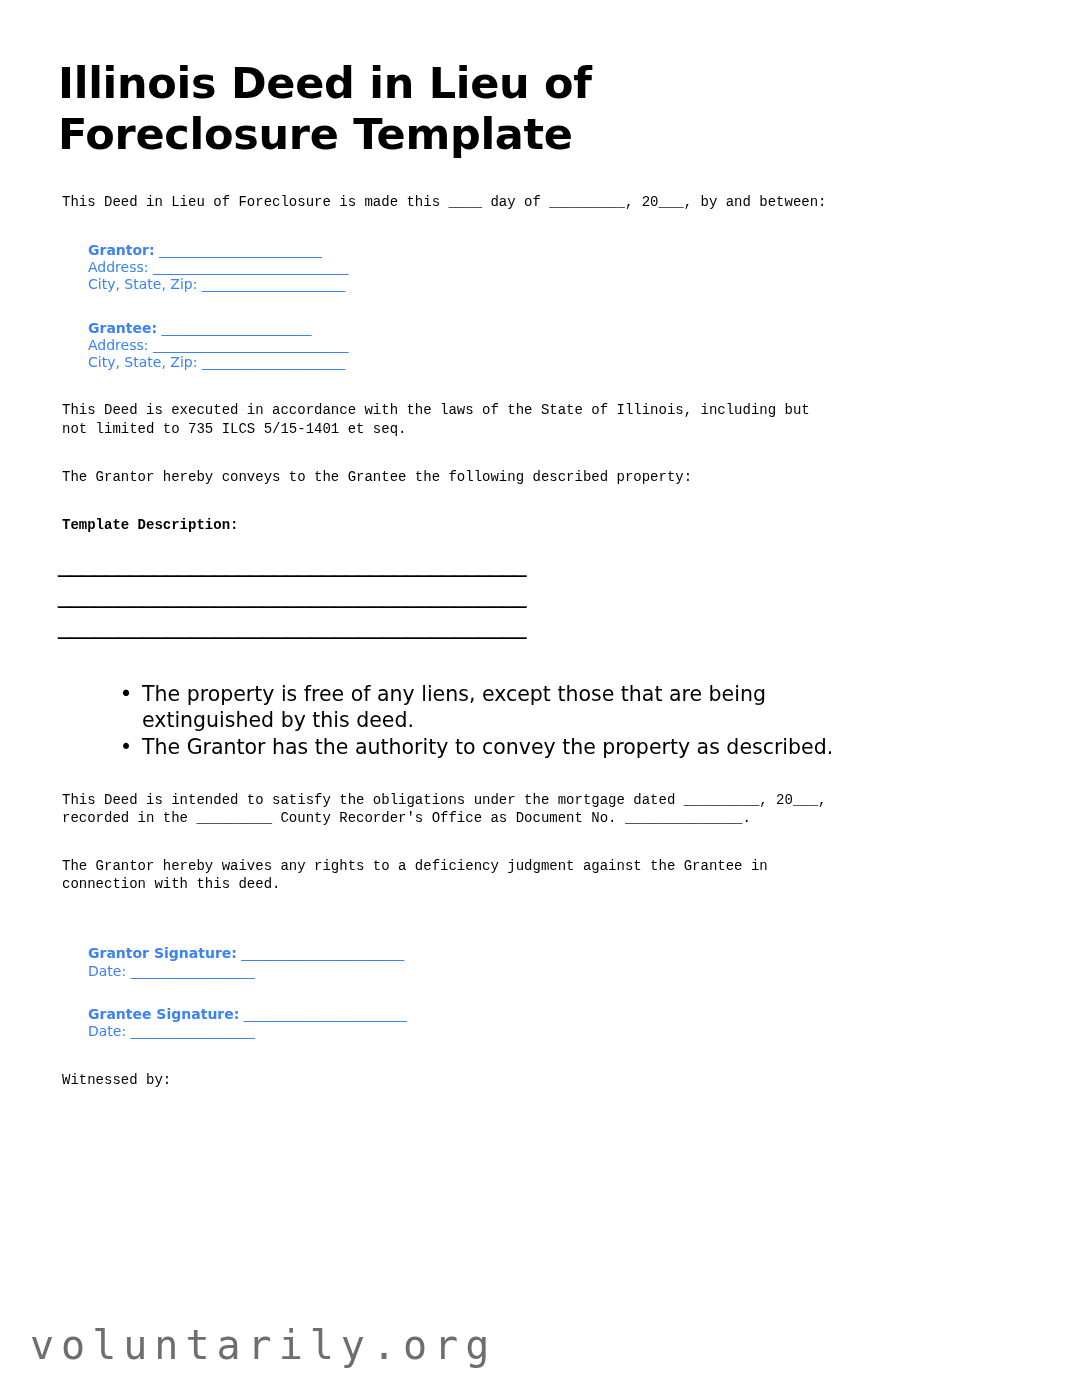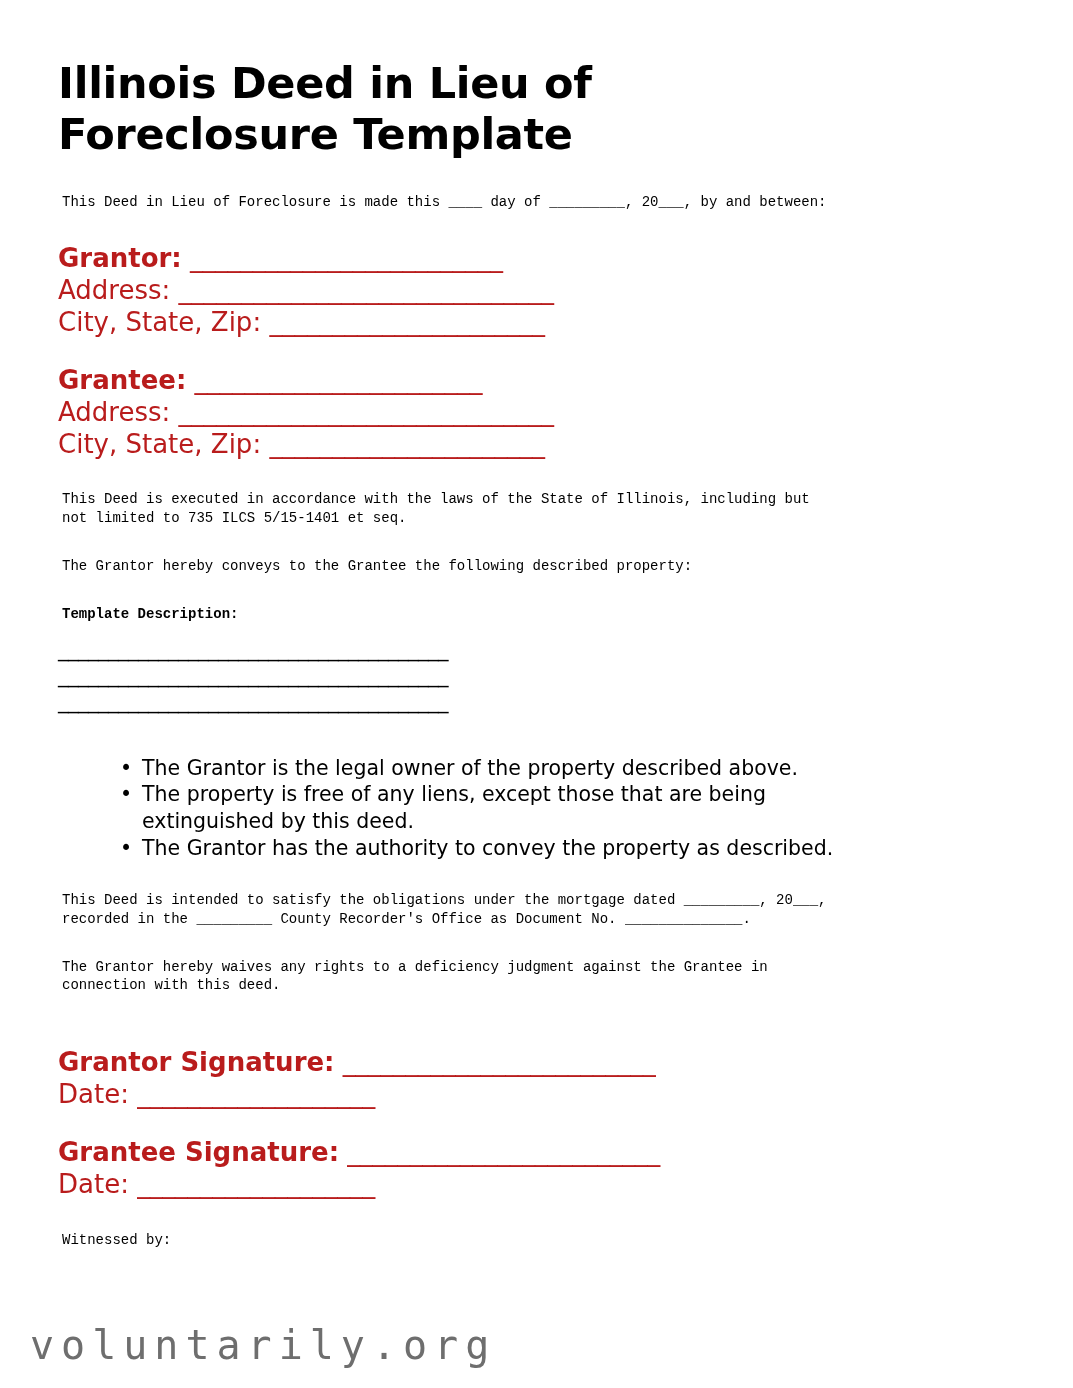"Grantor: _________________________" .field-line { color: #b91c1c -> #3b82f6; font-size: 26px -> 14px; margin-left: none -> 30px }
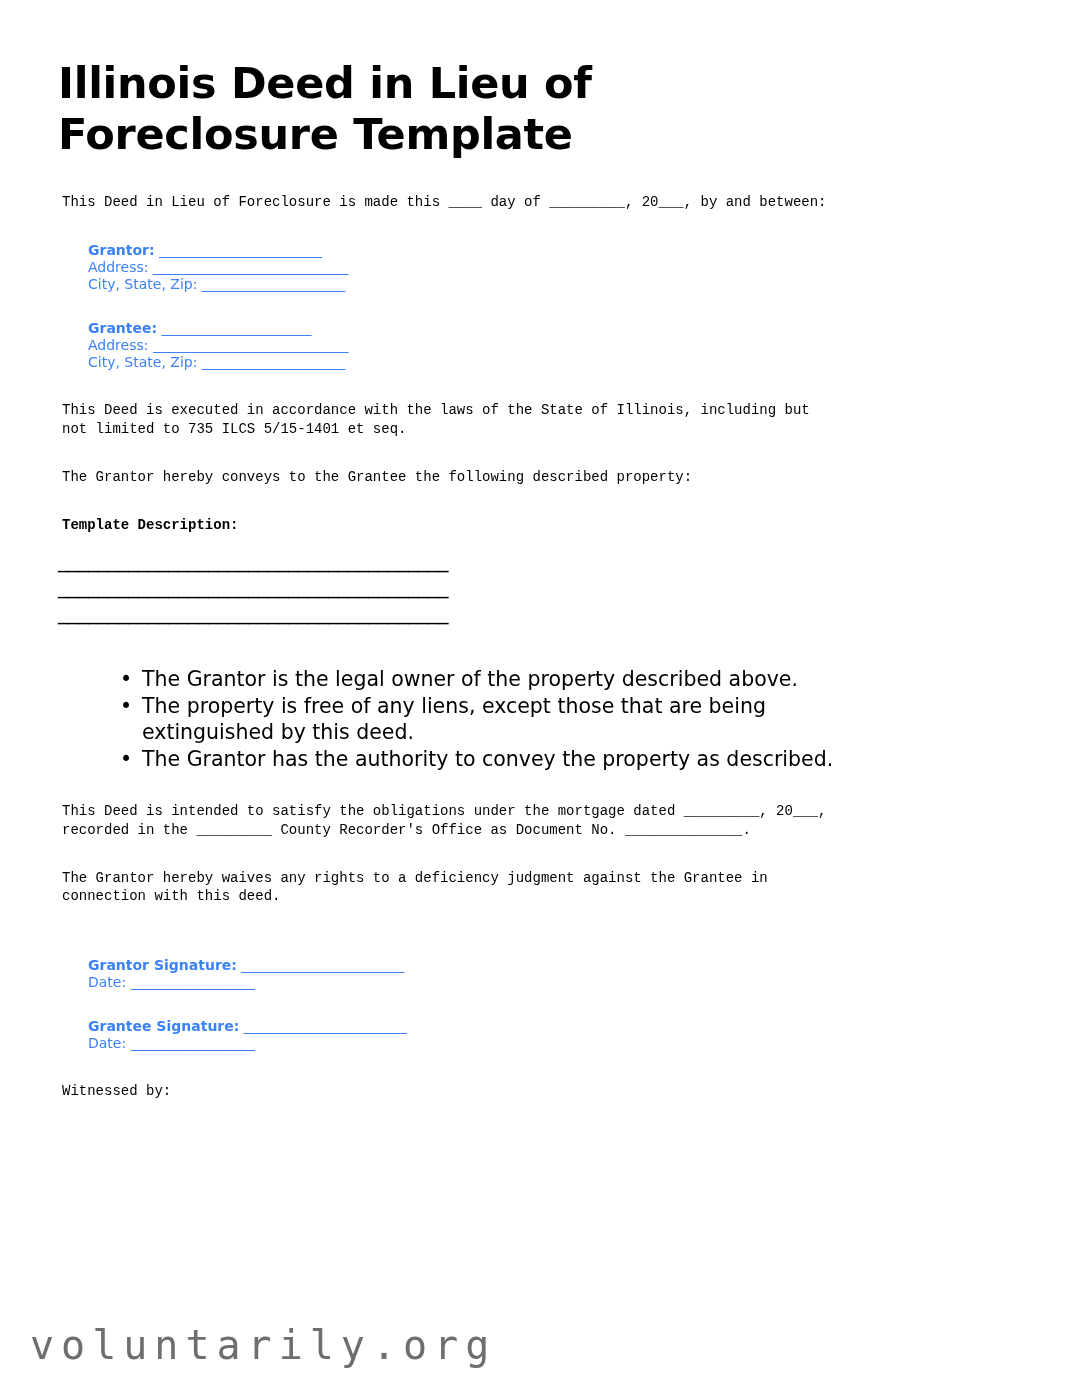"_______________________________________" .prop-rules .rule { font-size: 21px -> 25px }
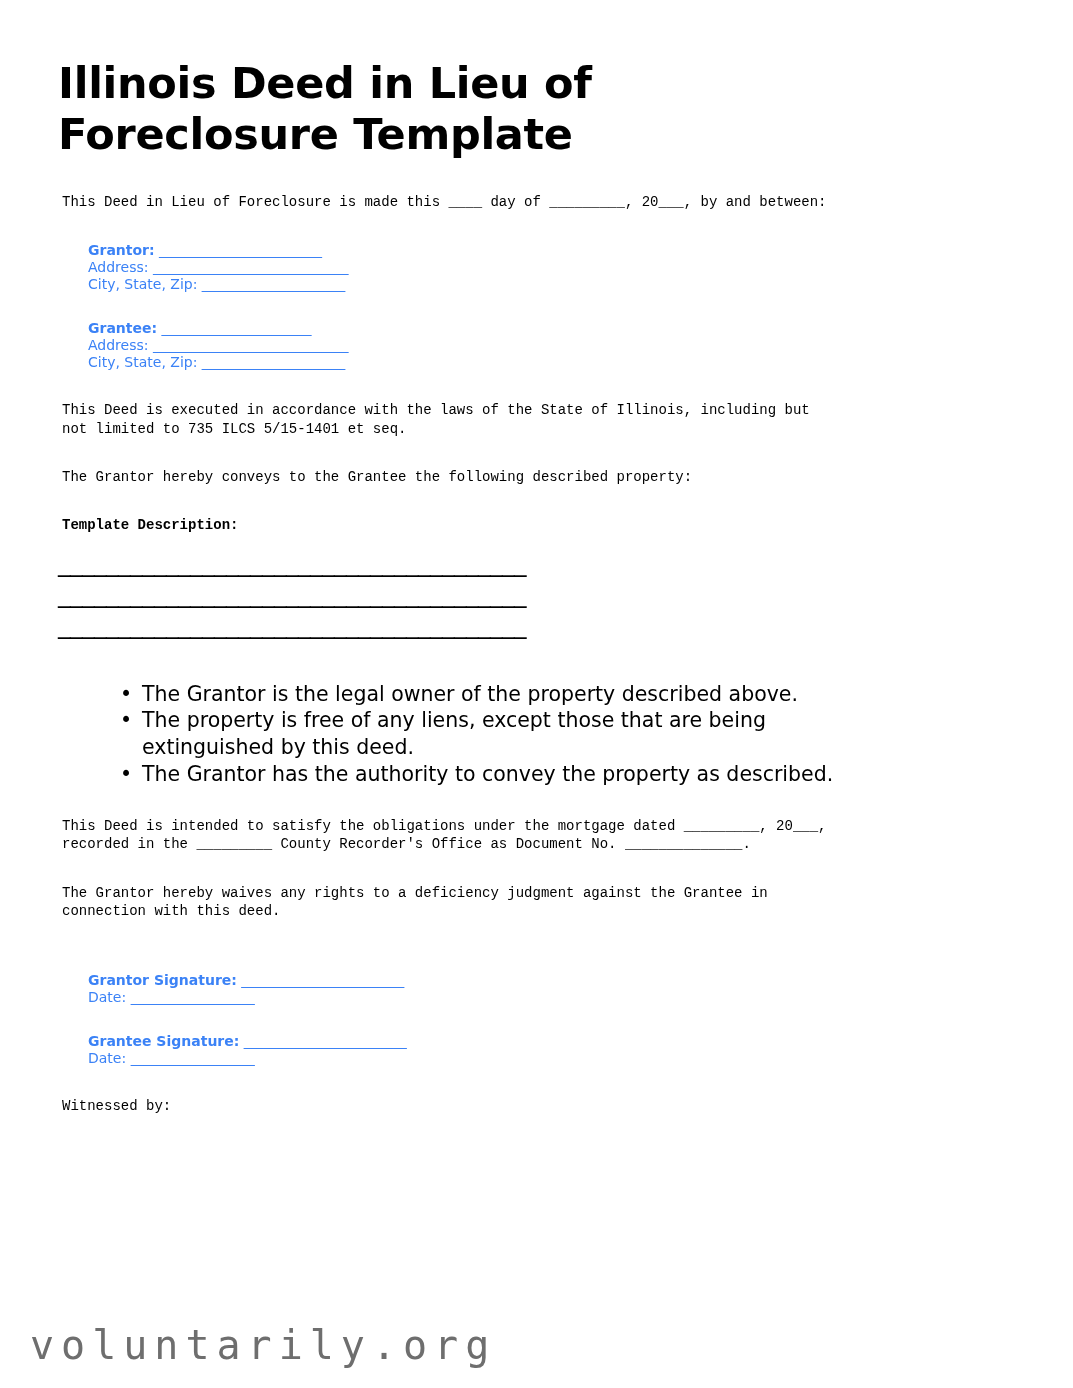"The Grantor is the legal" span { html: <span>The Grantor is the legal owner of the property described above.</span> -> none }
